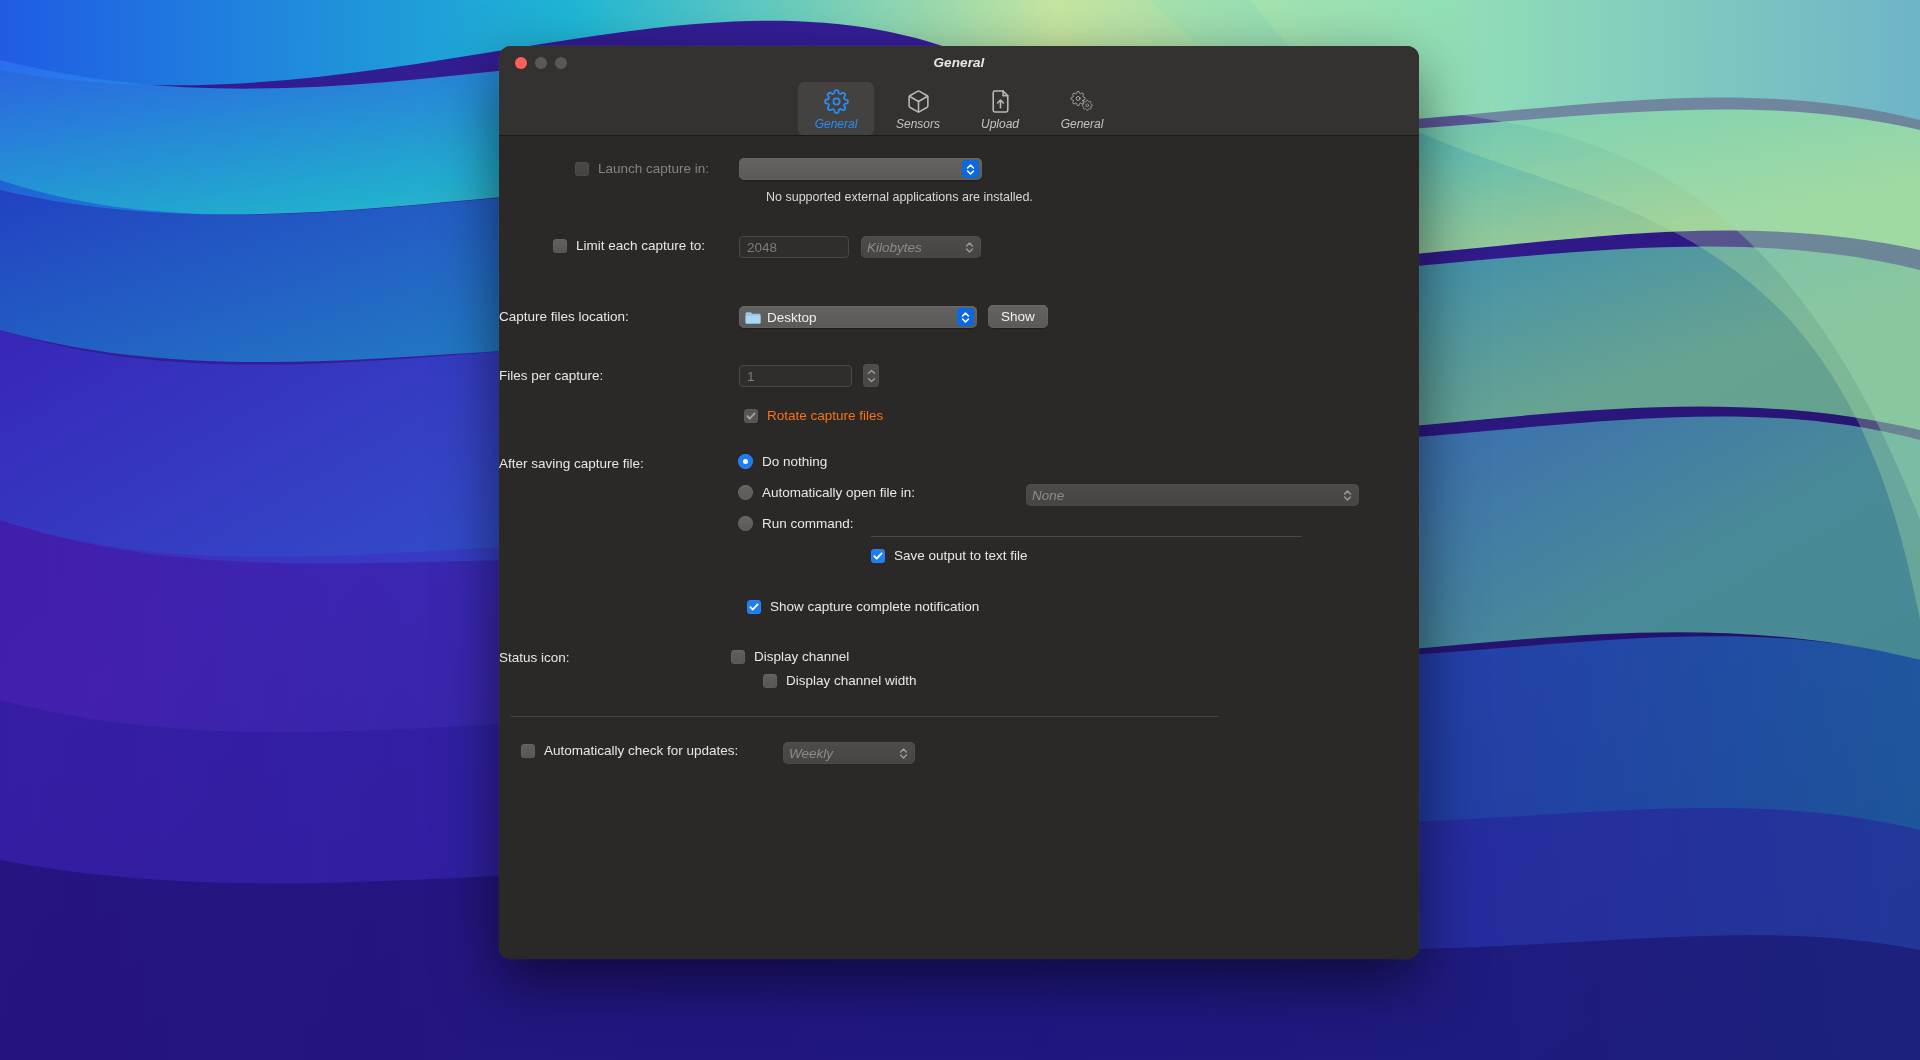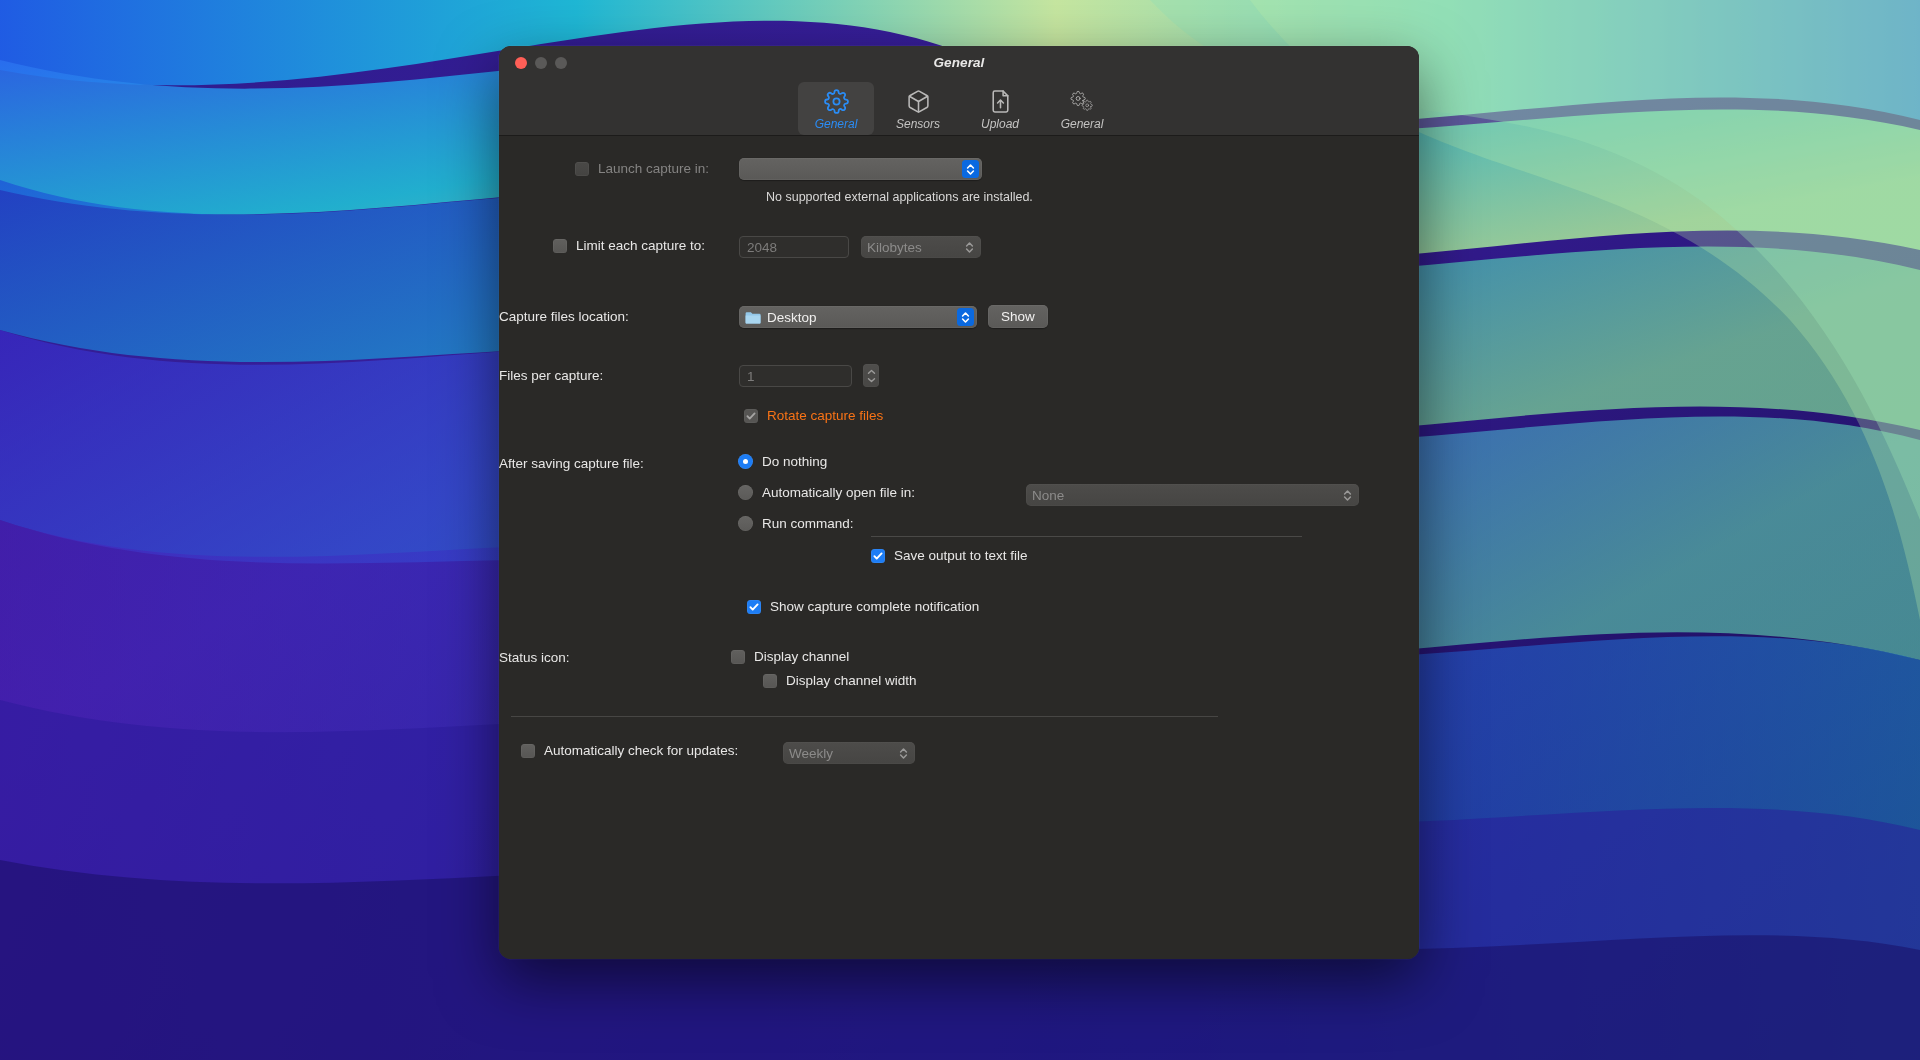"Kilobytes" .popup.disabled { font-style: none -> italic }
